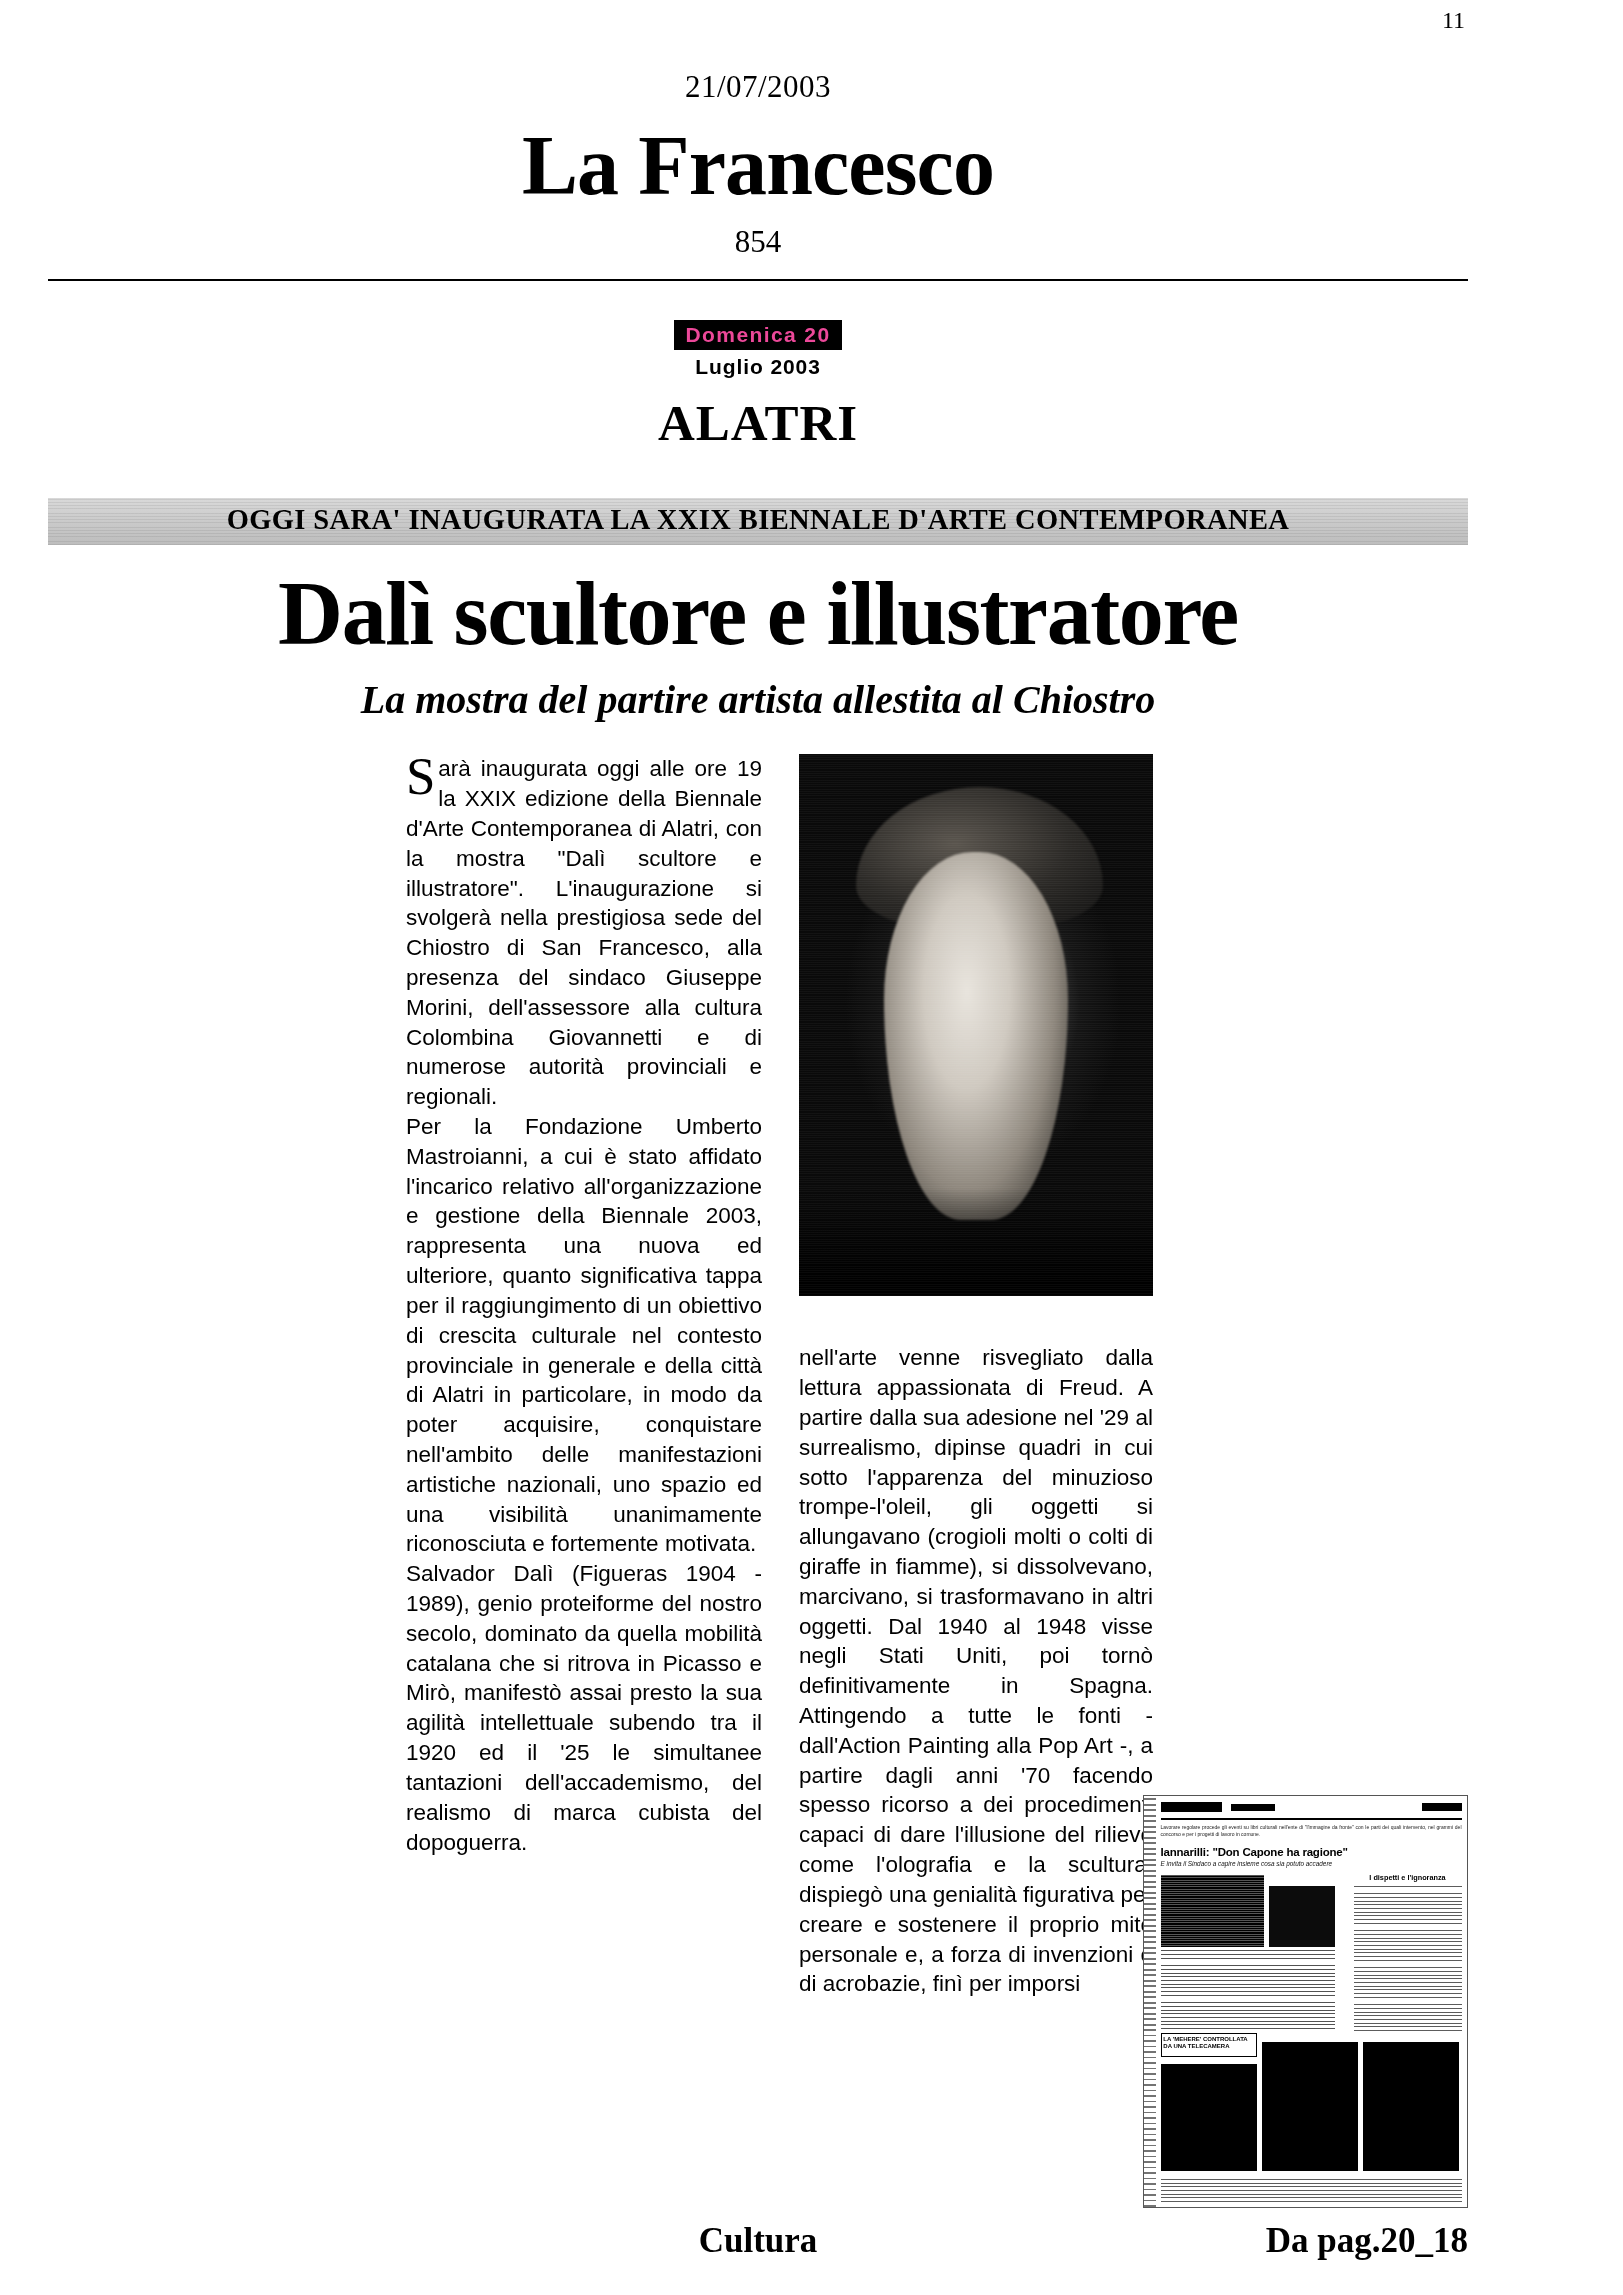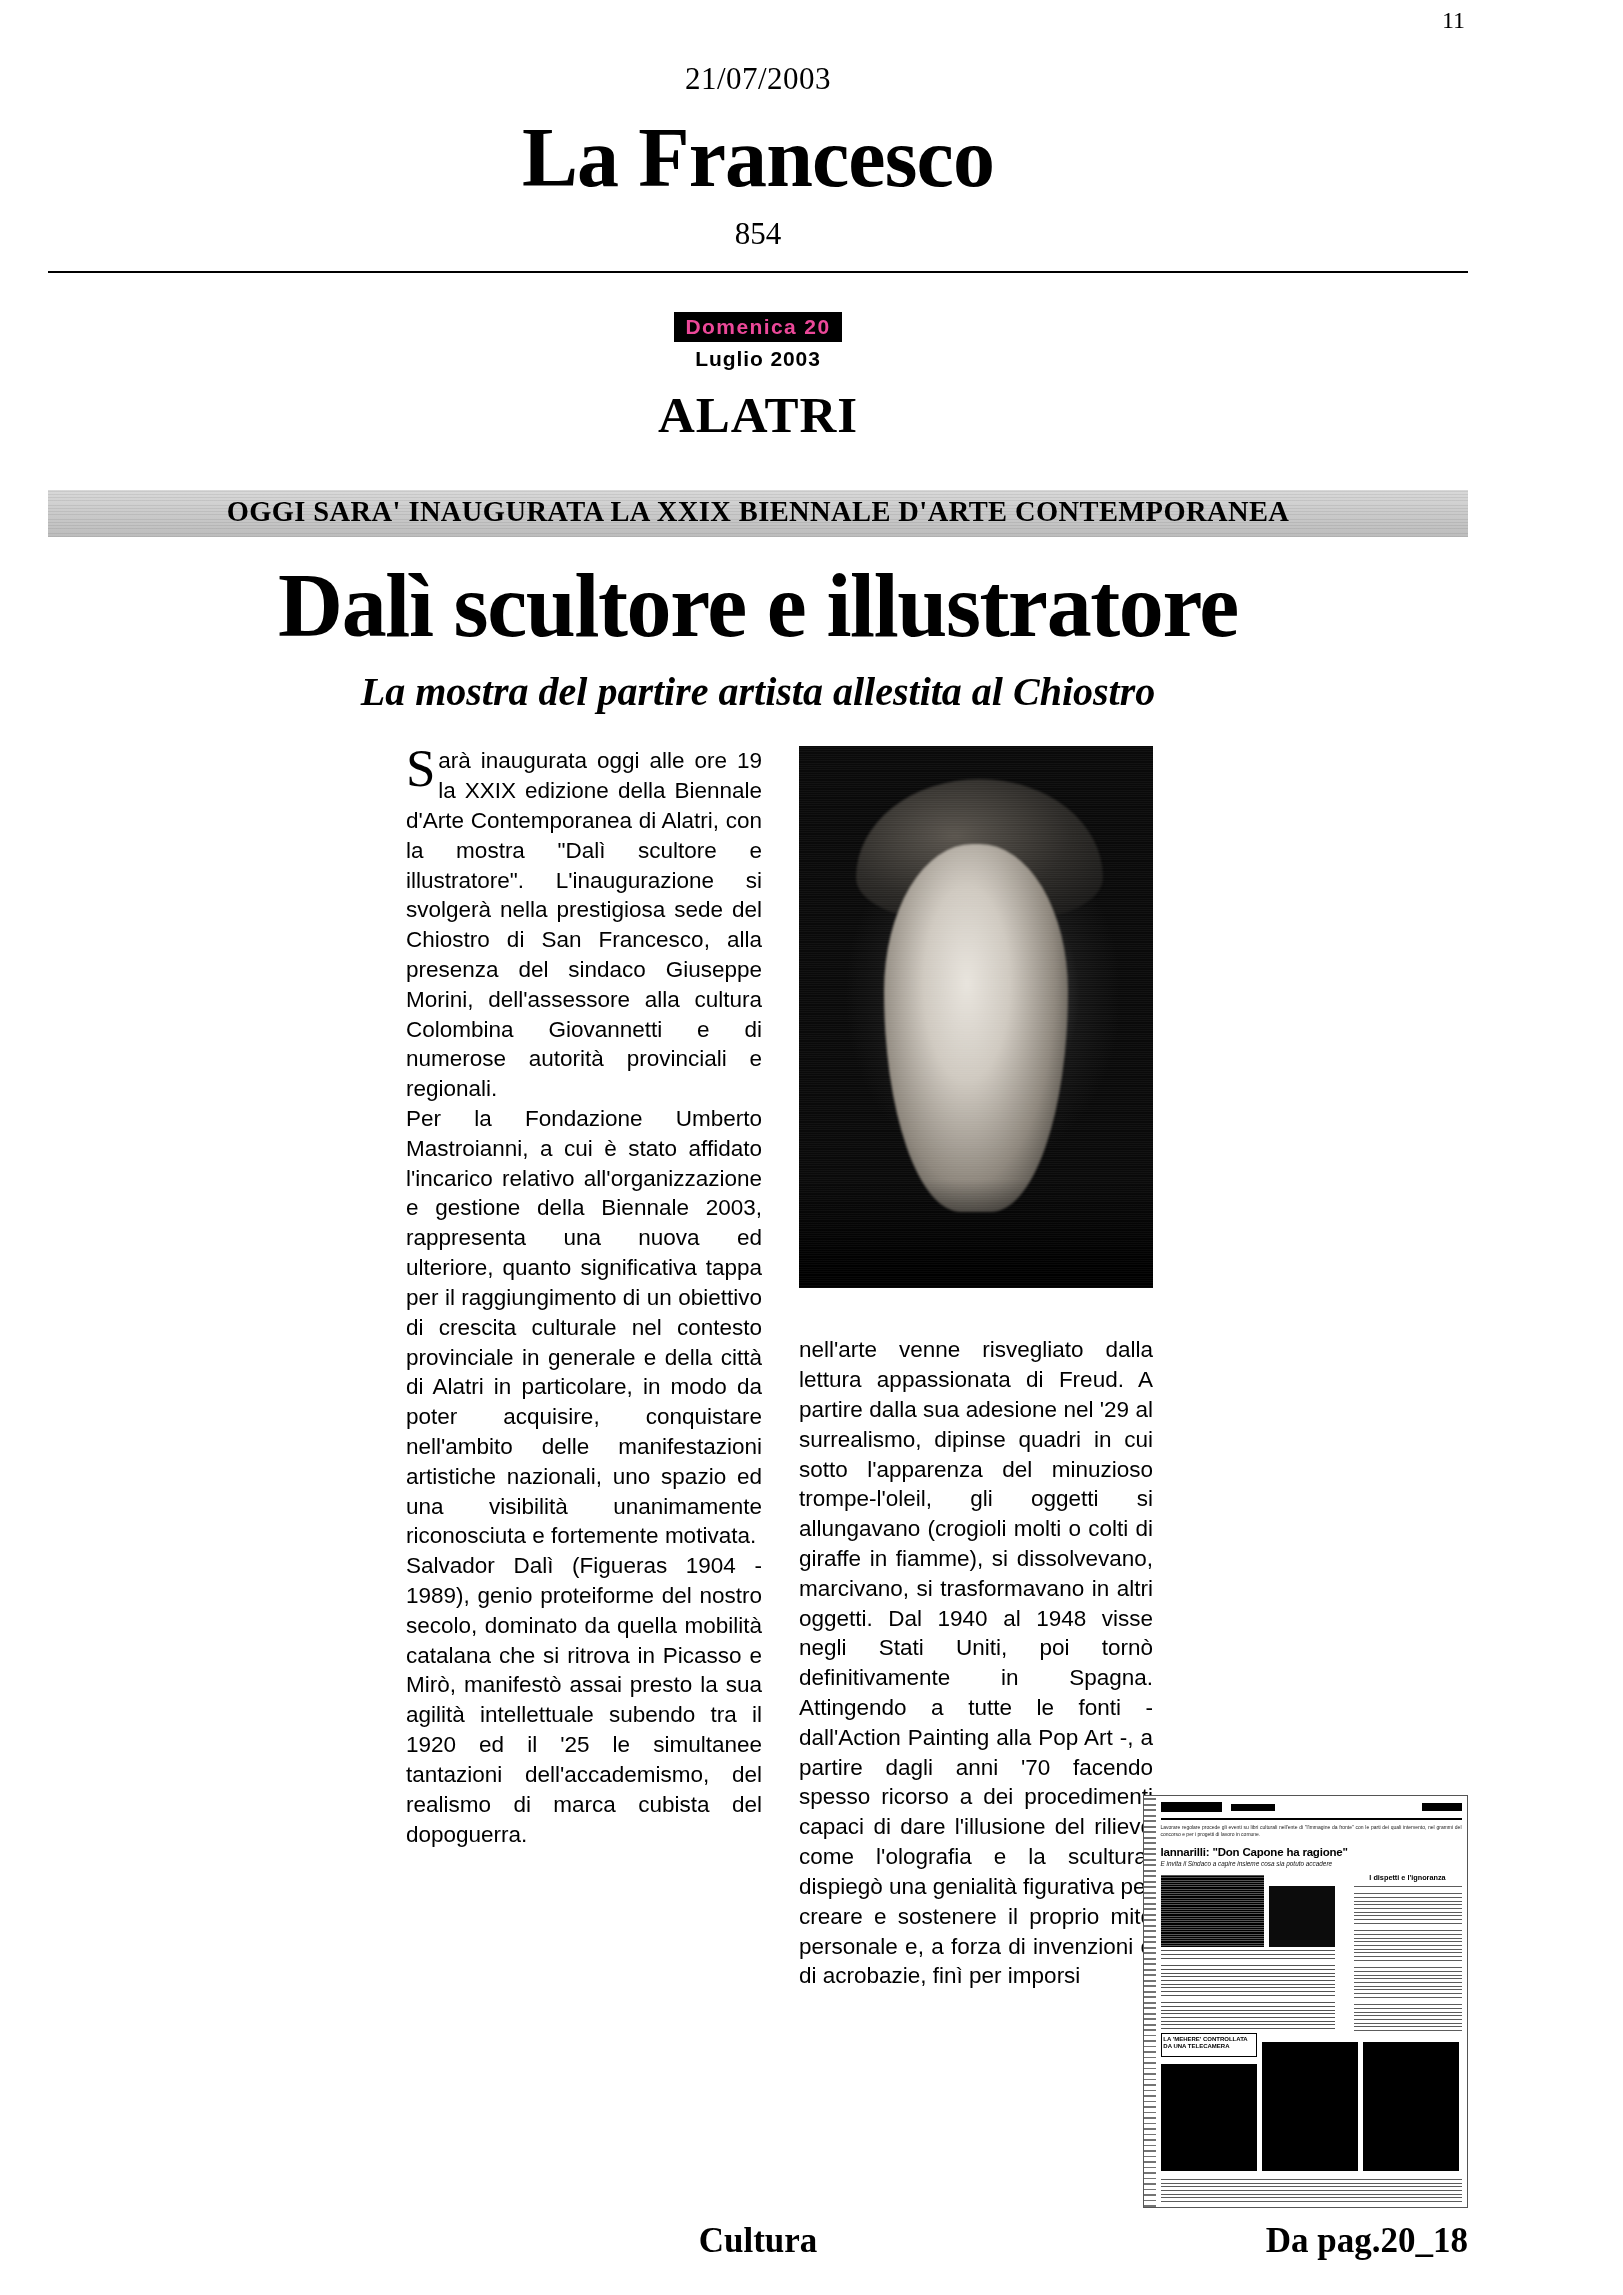"11" .page { padding: 4px 48px -> 12px 48px }
